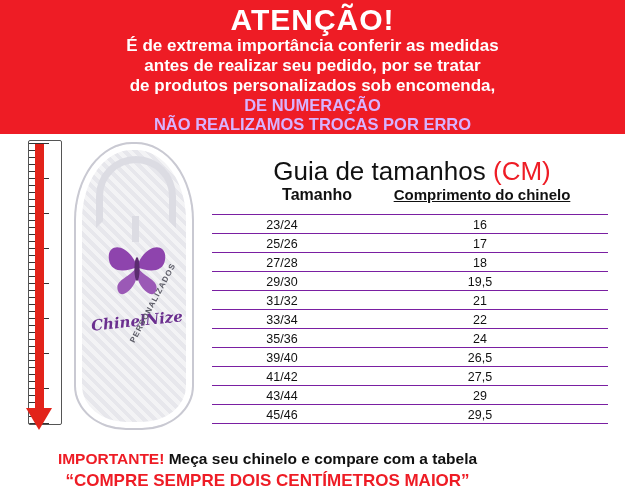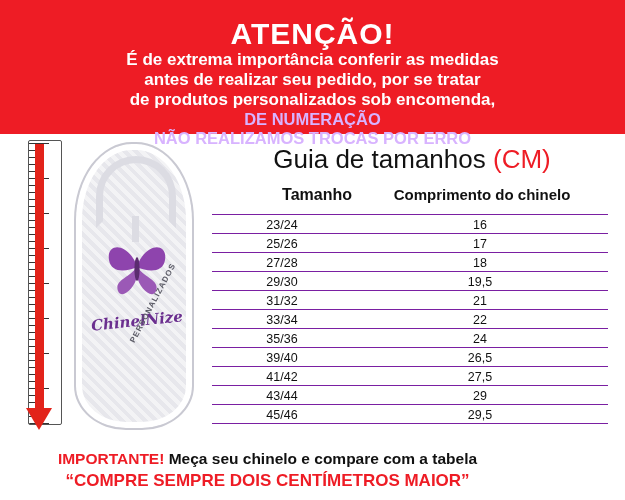"ATENÇÃO!" .banner { padding-top: 18px -> 4px }
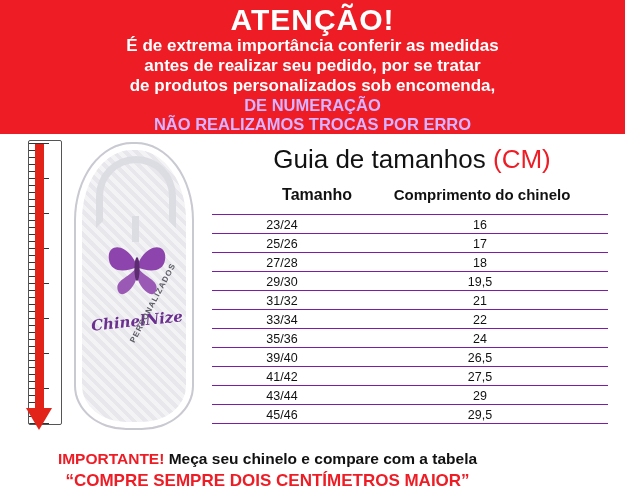"Guia de tamanhos (CM)" .guide-title { top: 144px -> 156px }
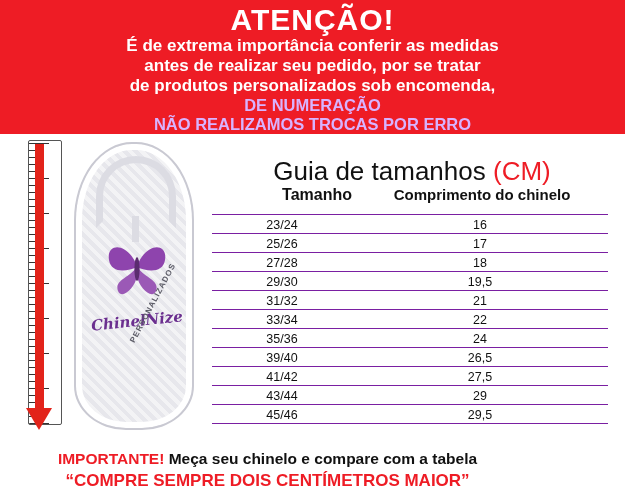"Comprimento do chinelo" .col-heads .h2 { text-decoration: none -> underline }
